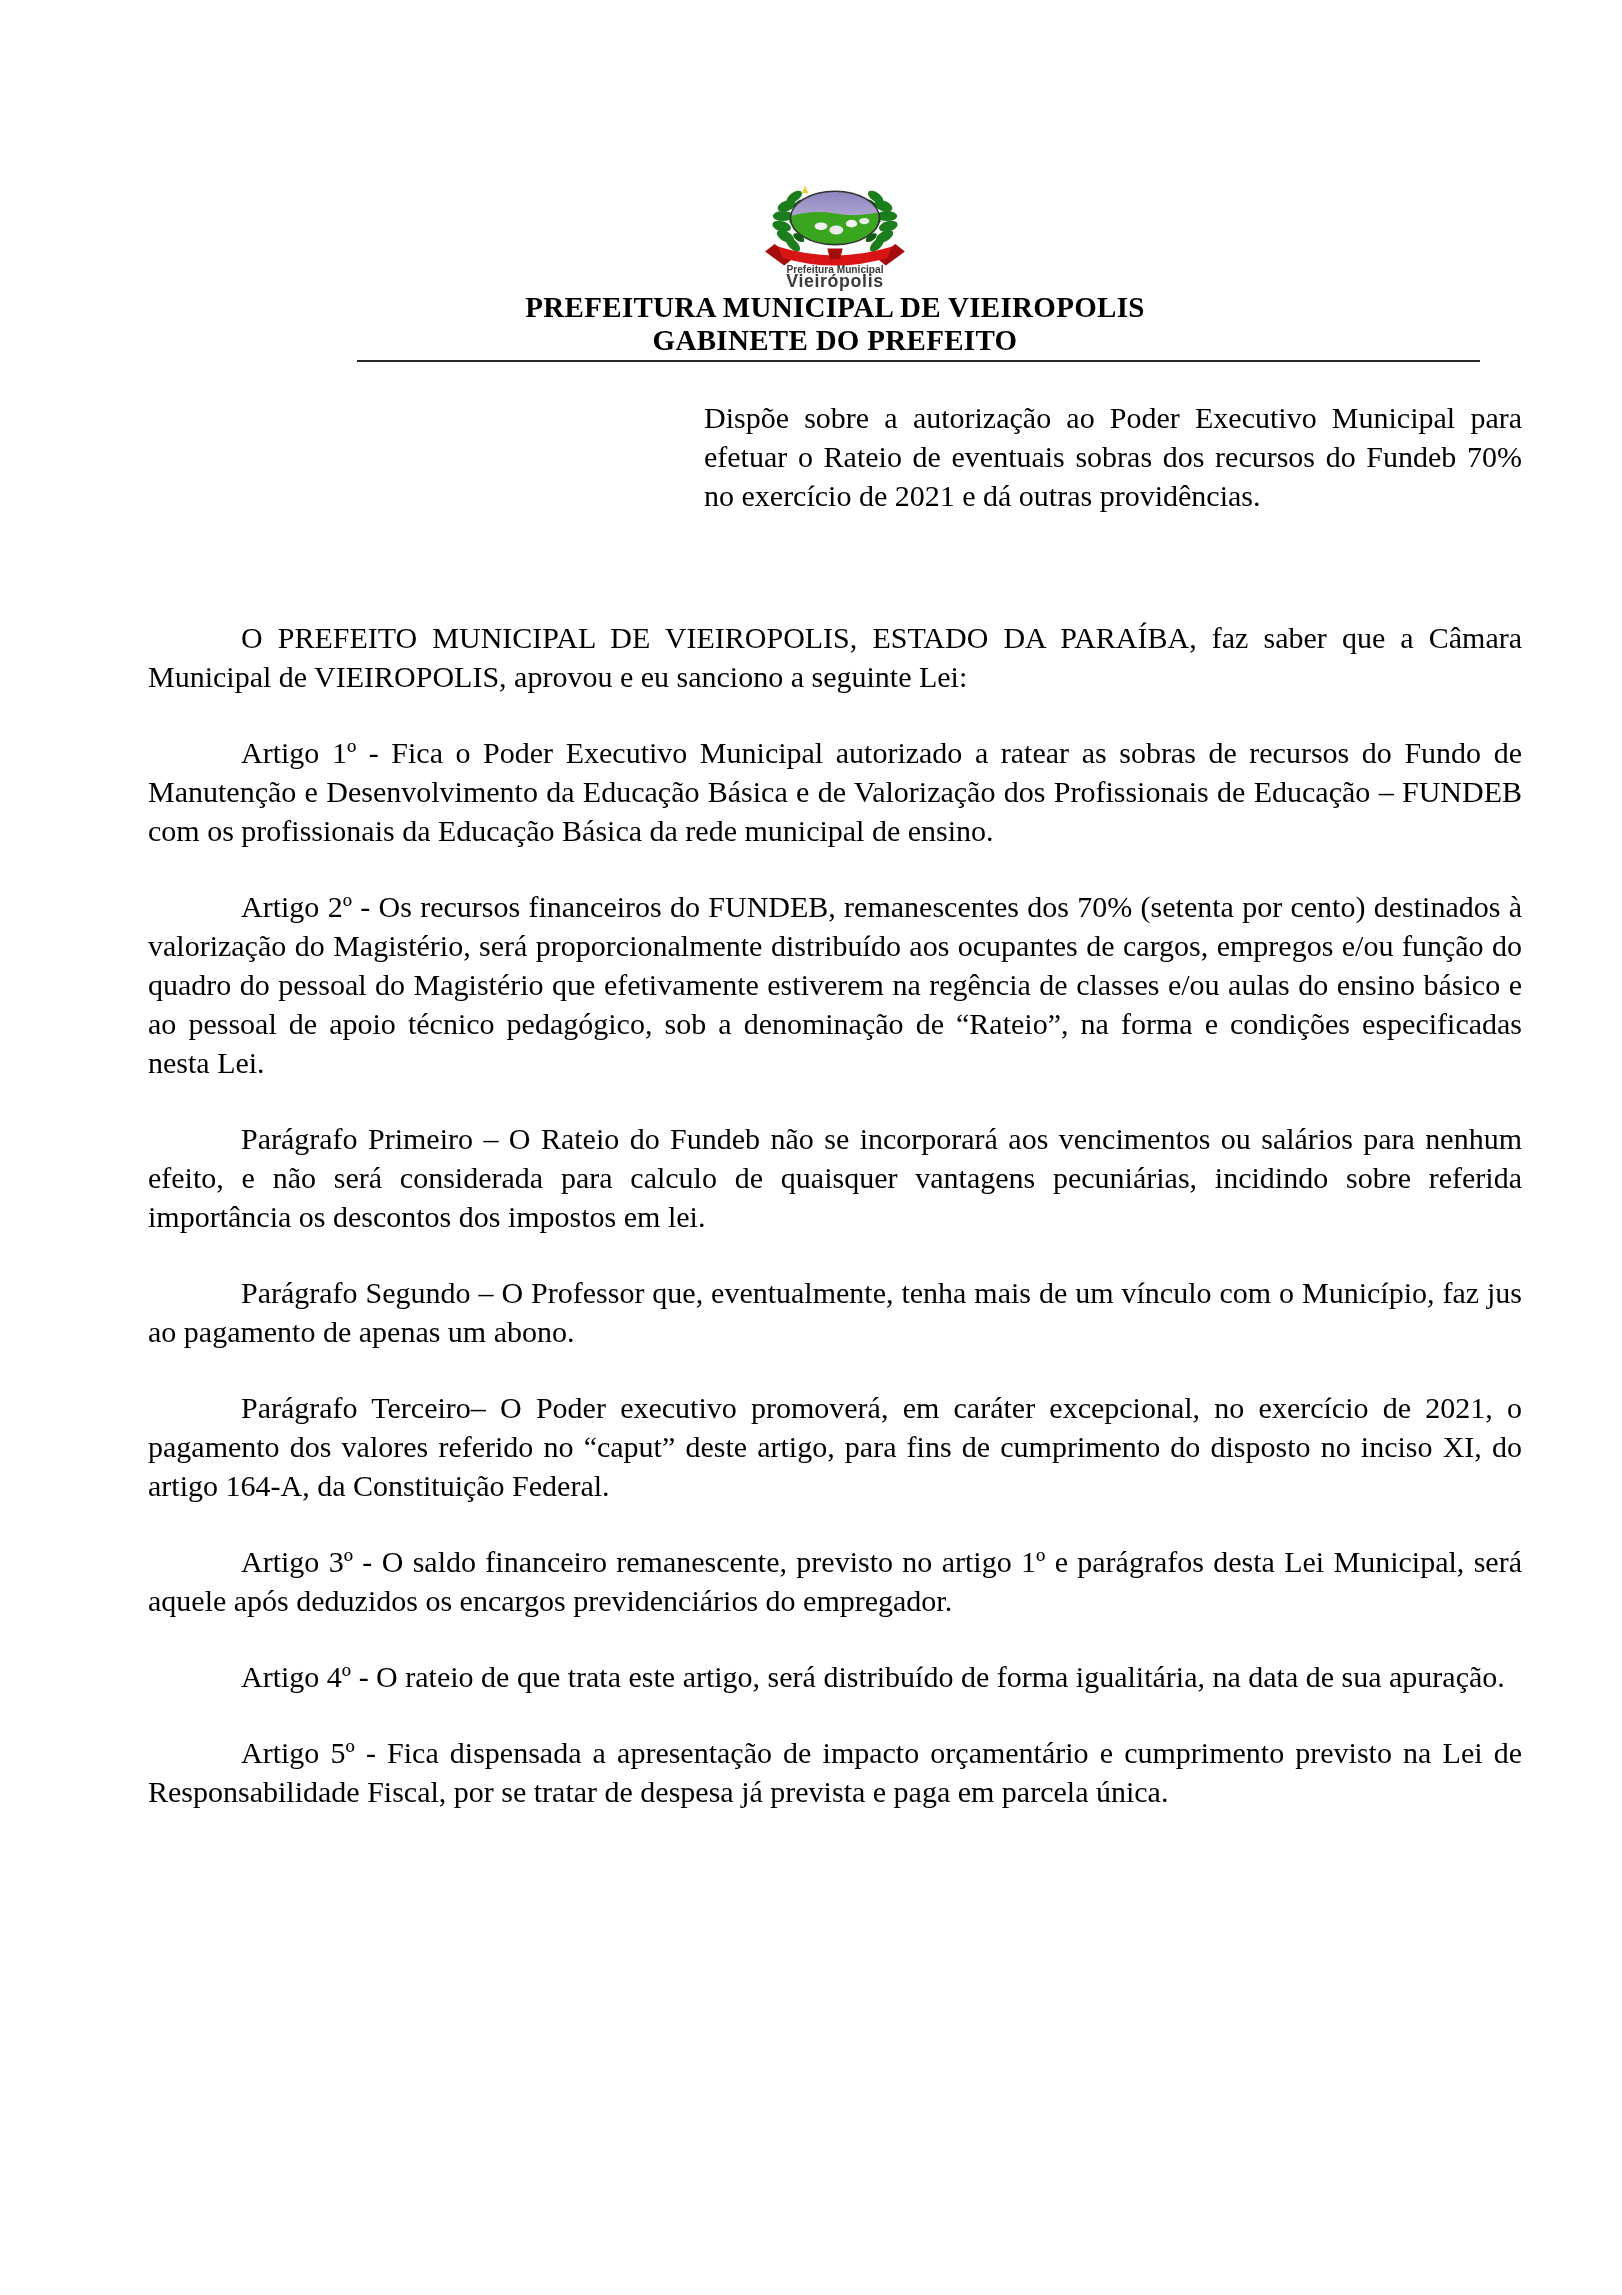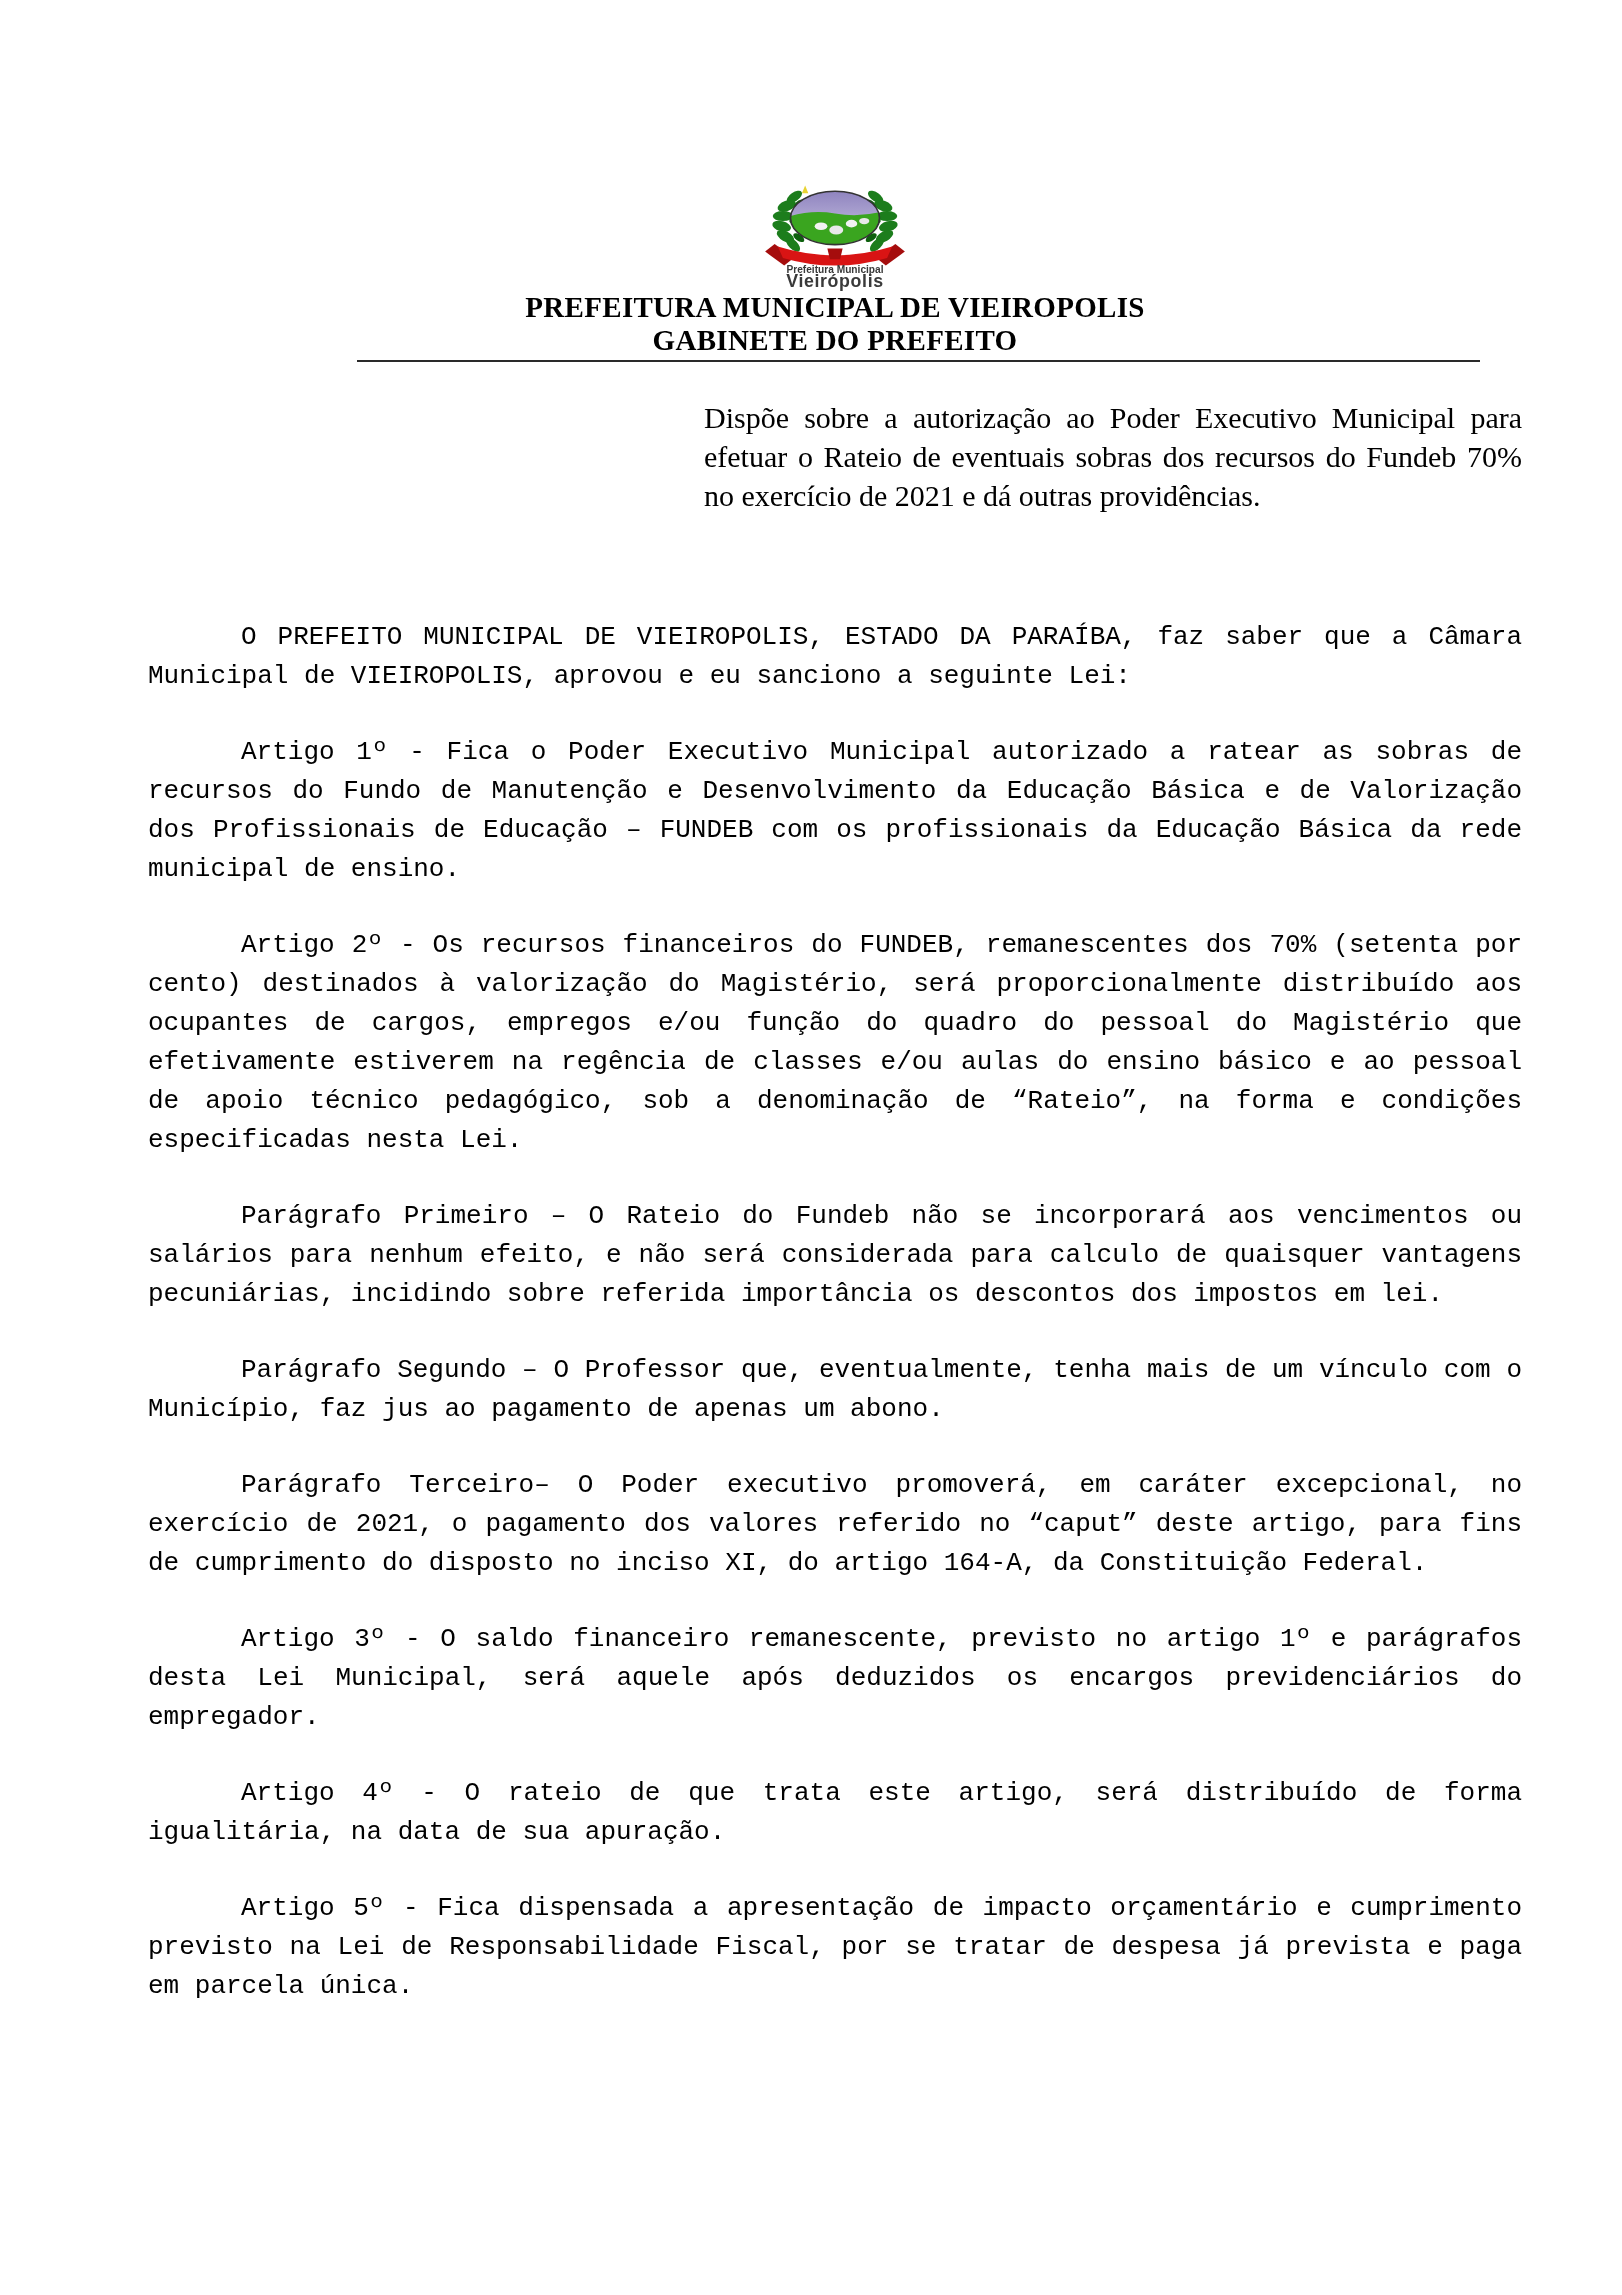"O PREFEITO MUNICIPAL DE VIEIROPOLIS," .body-block p { font-family: Liberation Mono, monospace -> none; font-size: 26px -> 30px }
